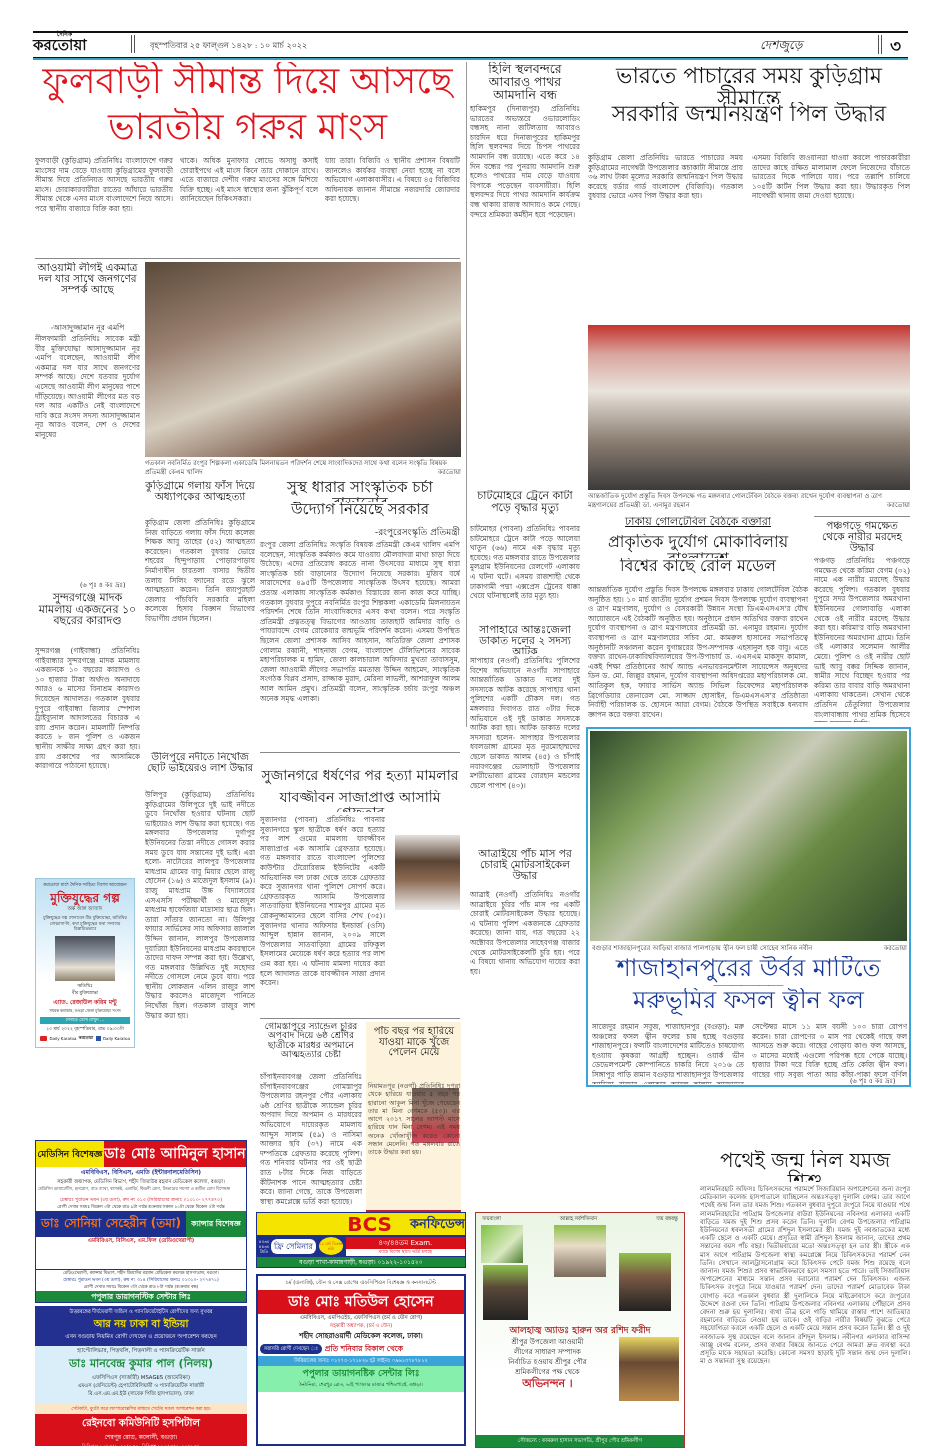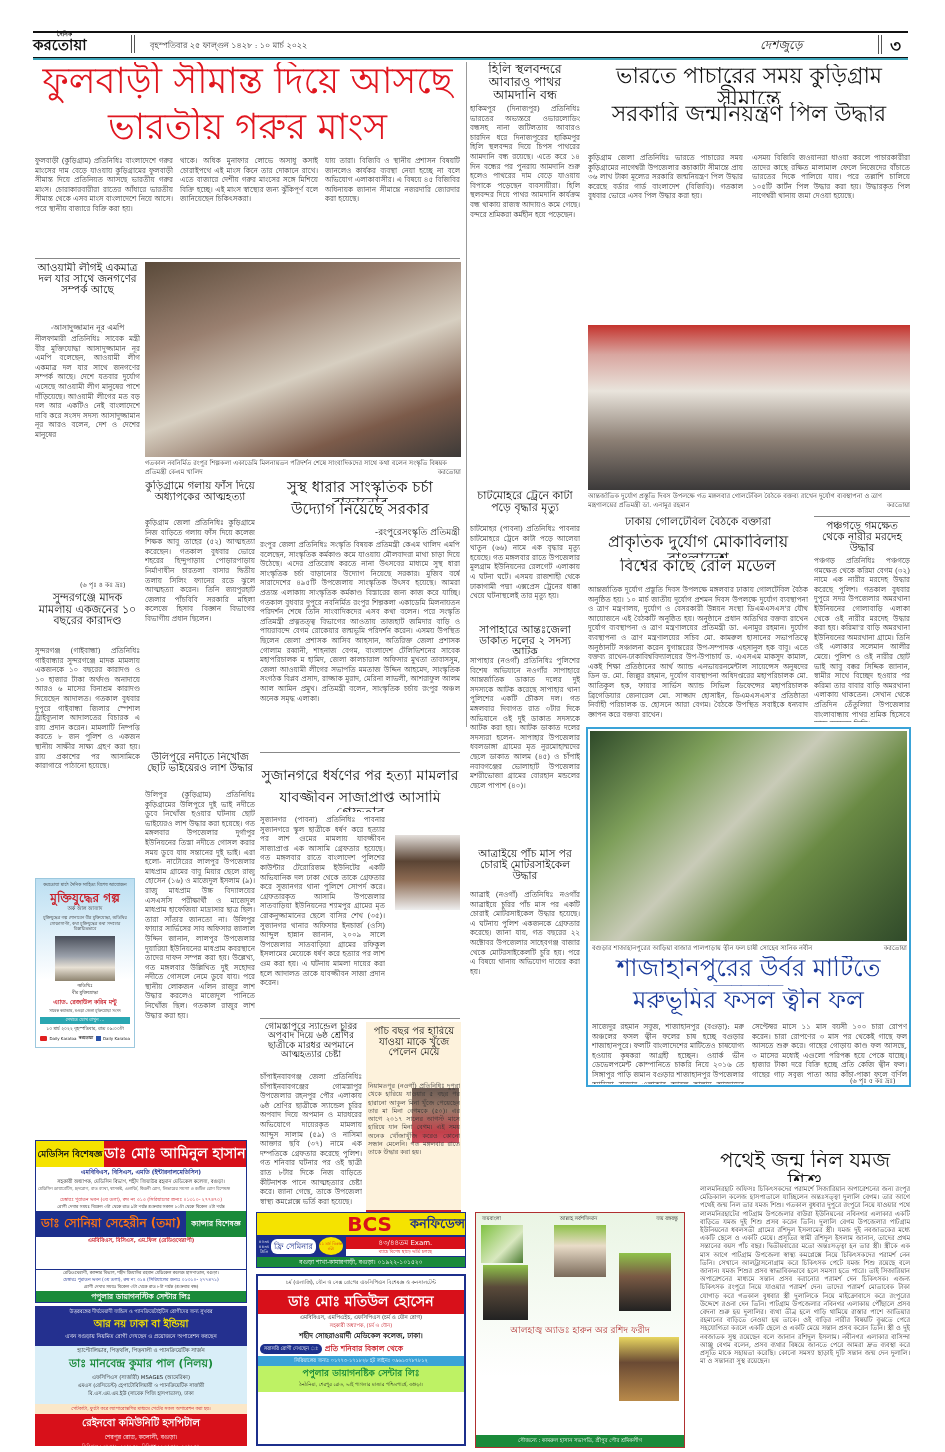"ঢাকায় গোলটেবিল বৈঠকে বক্তারা" div.abs { text-decoration: none -> underline }
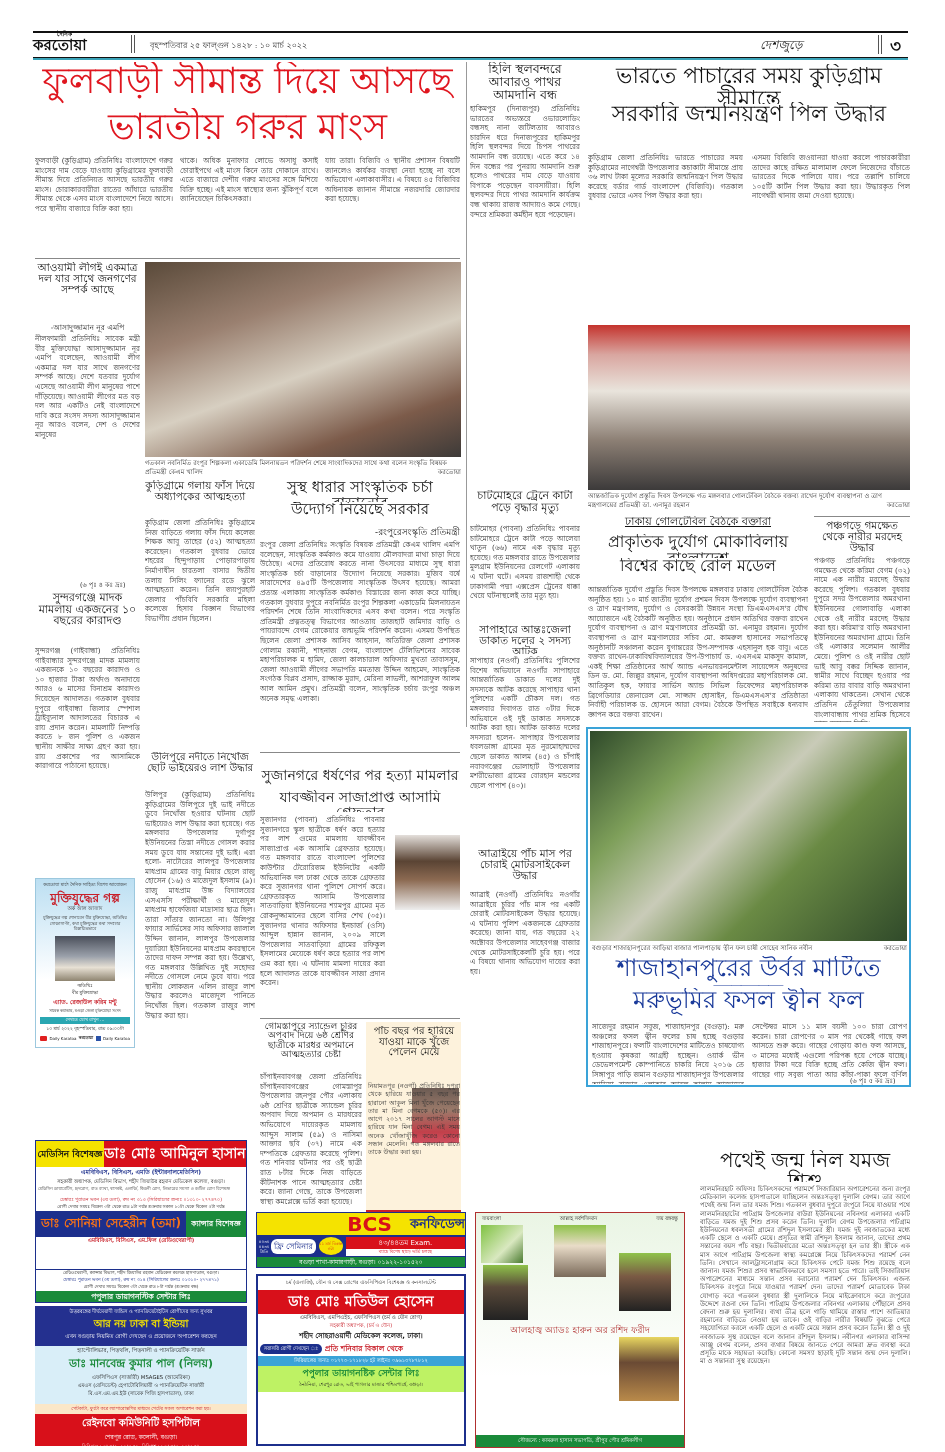"আলহাজ্ব অ্যাডঃ হারুন অর রশিদ" div { font-weight: normal -> bold }
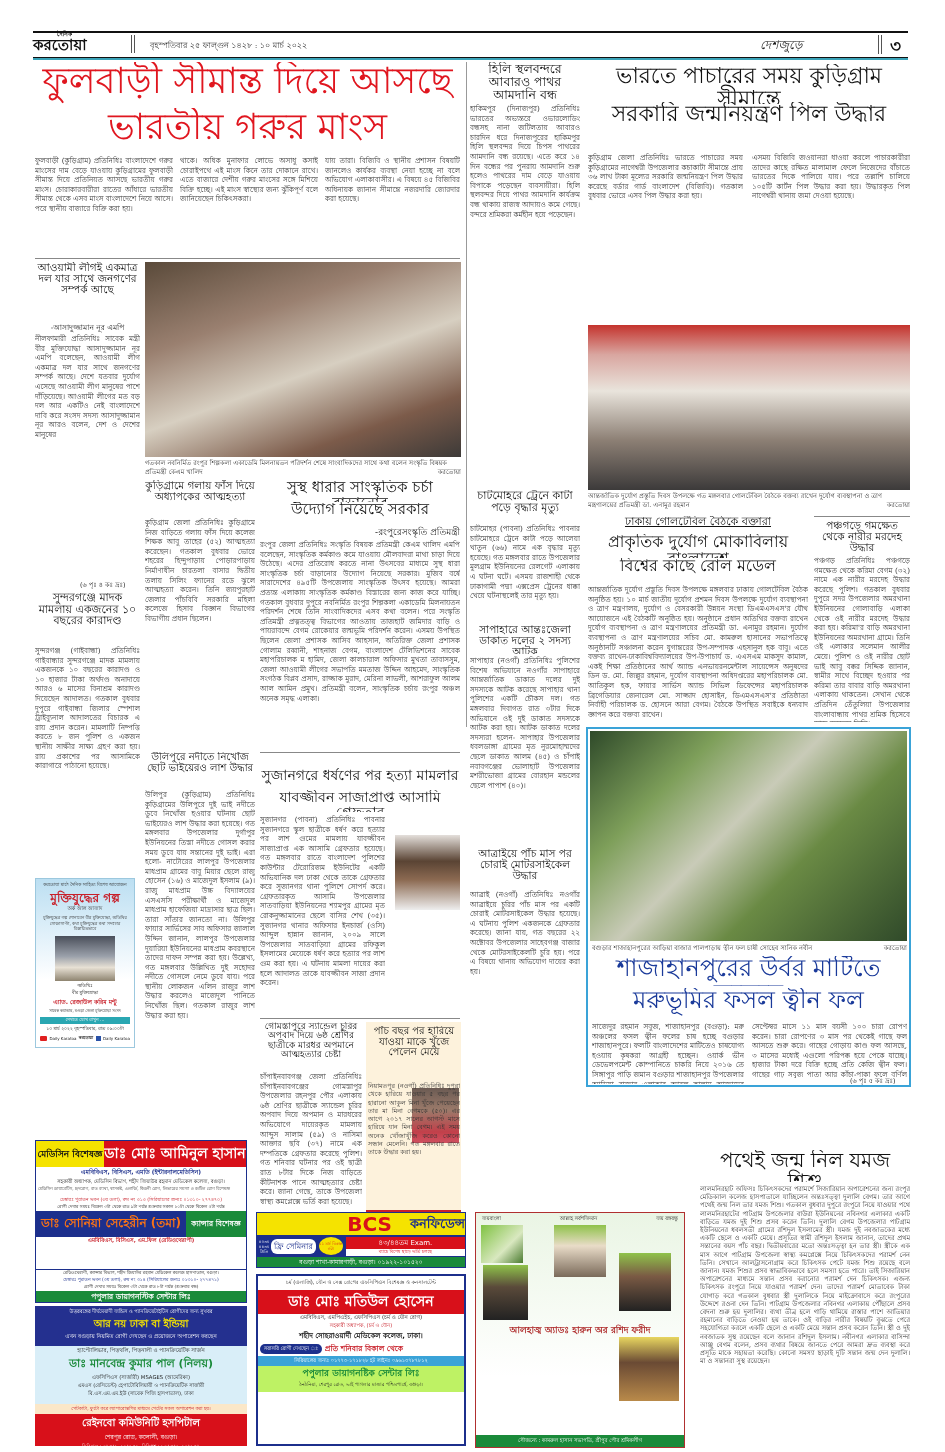"শ্রীপুর উপজেলা আওয়ামী" div { html: none -> <div> <div>শ্রীপুর উপজেলা আওয়ামী</div> <div>লীগের সাধারণ সম্পাদক</div> <div>নির্বাচিত হওয়ায় শ্রীপুর পৌর</div> <div>শ্রমিকলীগের পক্ষ থেকে</div> <div>অভিনন্দন ।</div> </div> }
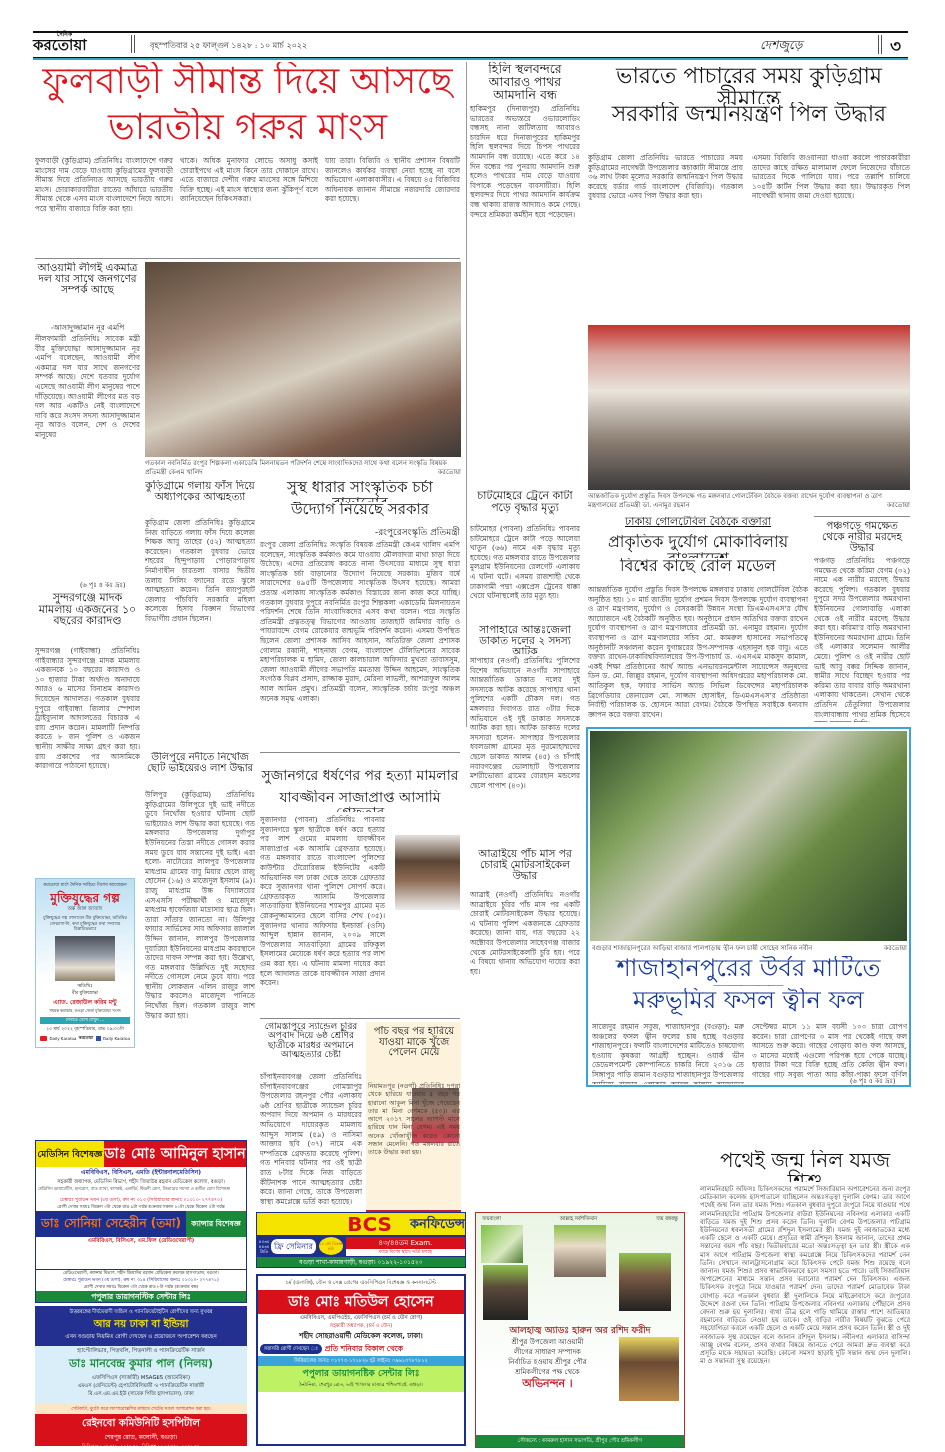"পপুলার ডায়াগনষ্টিক সেন্টার লিঃ" div { background: #bef264 -> #86efac }
